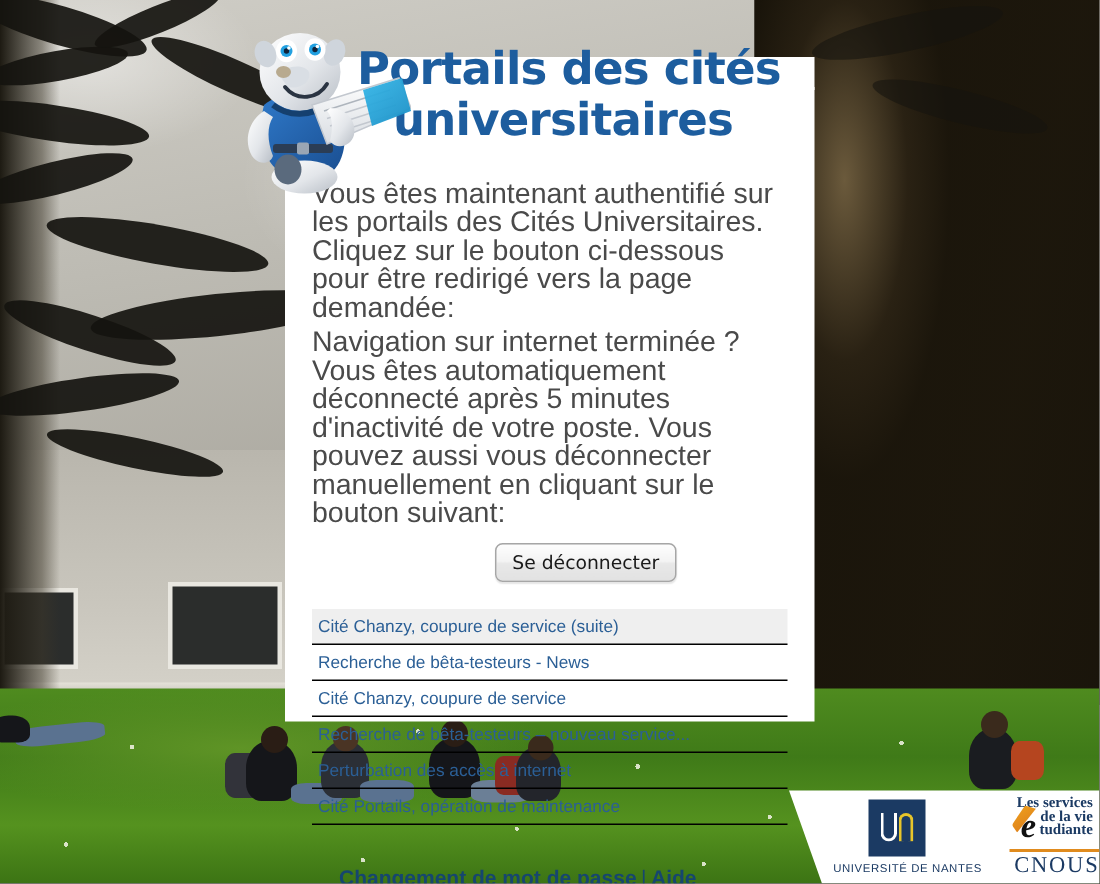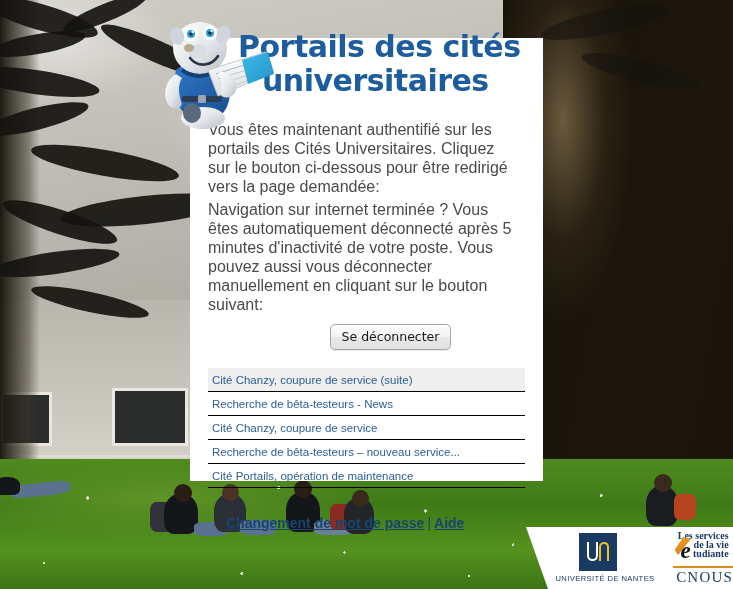"Vous êtes maintenant authentifié sur" .para { font-size: 16px -> 19px }
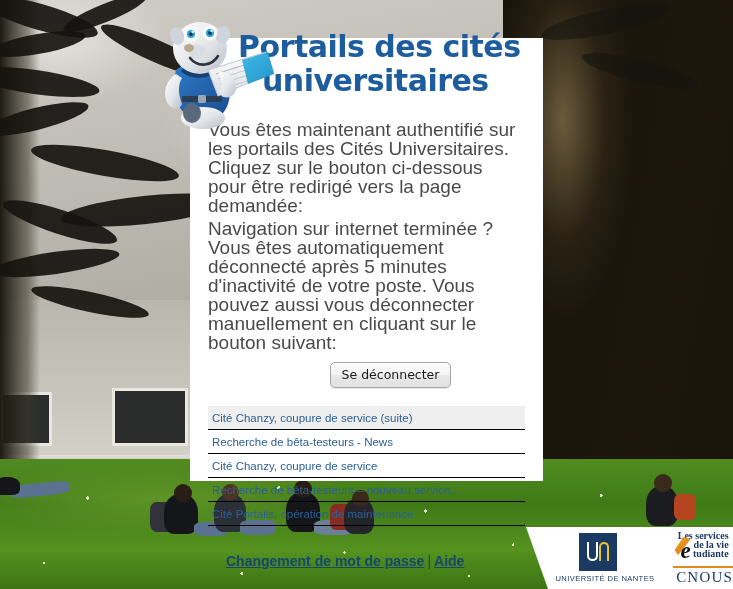"Perturbation des accès à internet" li { html: none -> <li>Perturbation des accès à internet</li> }
